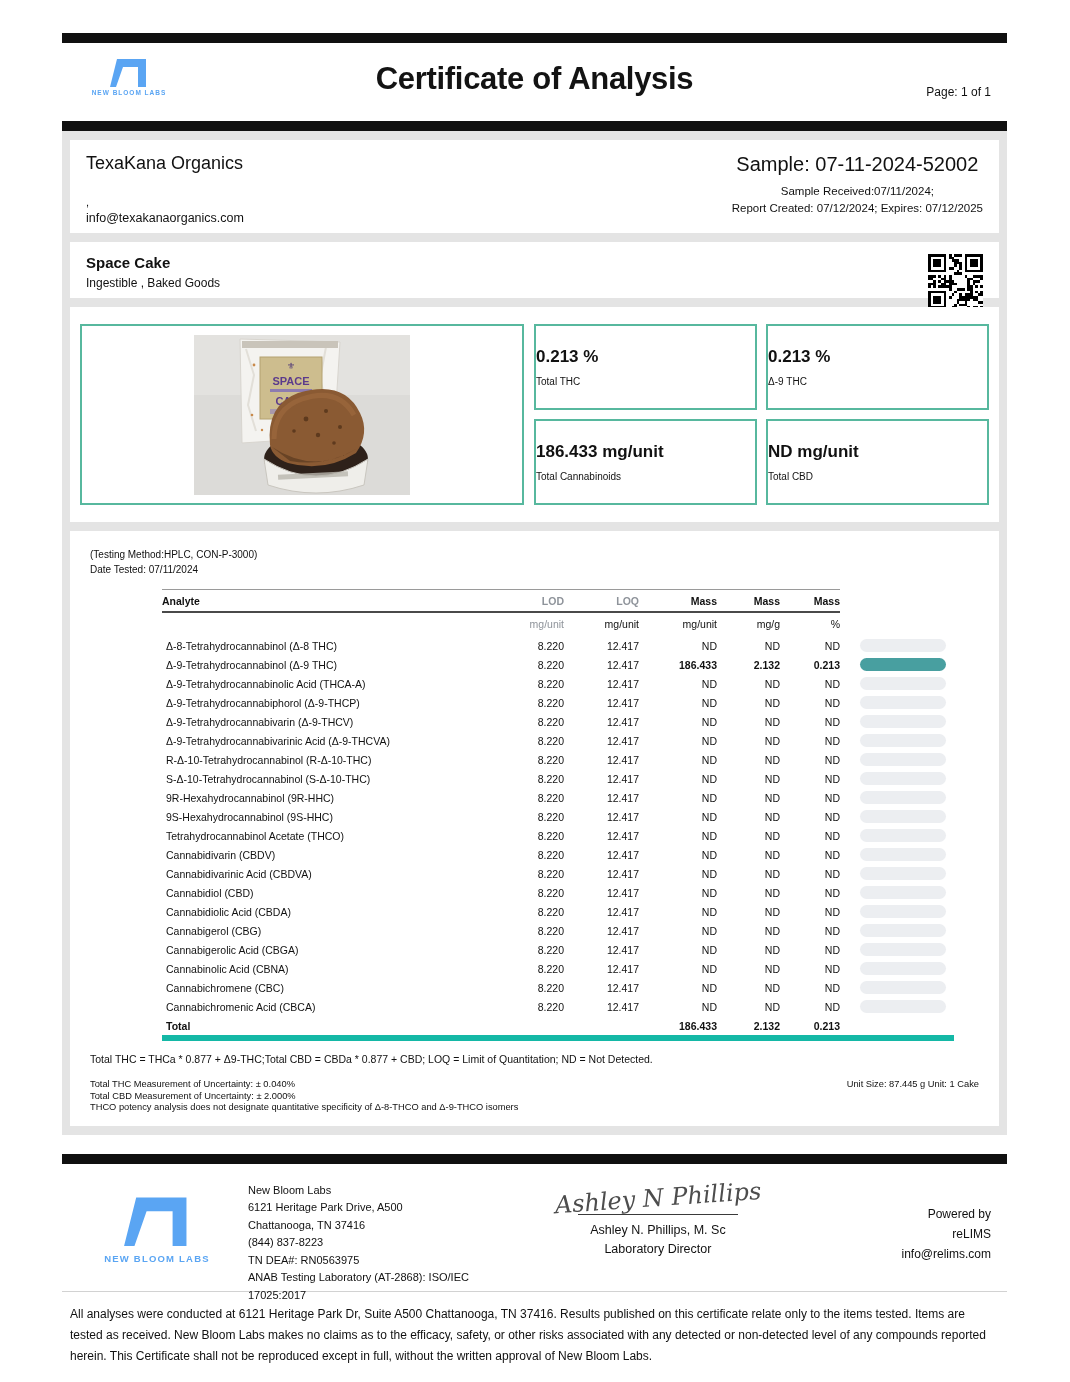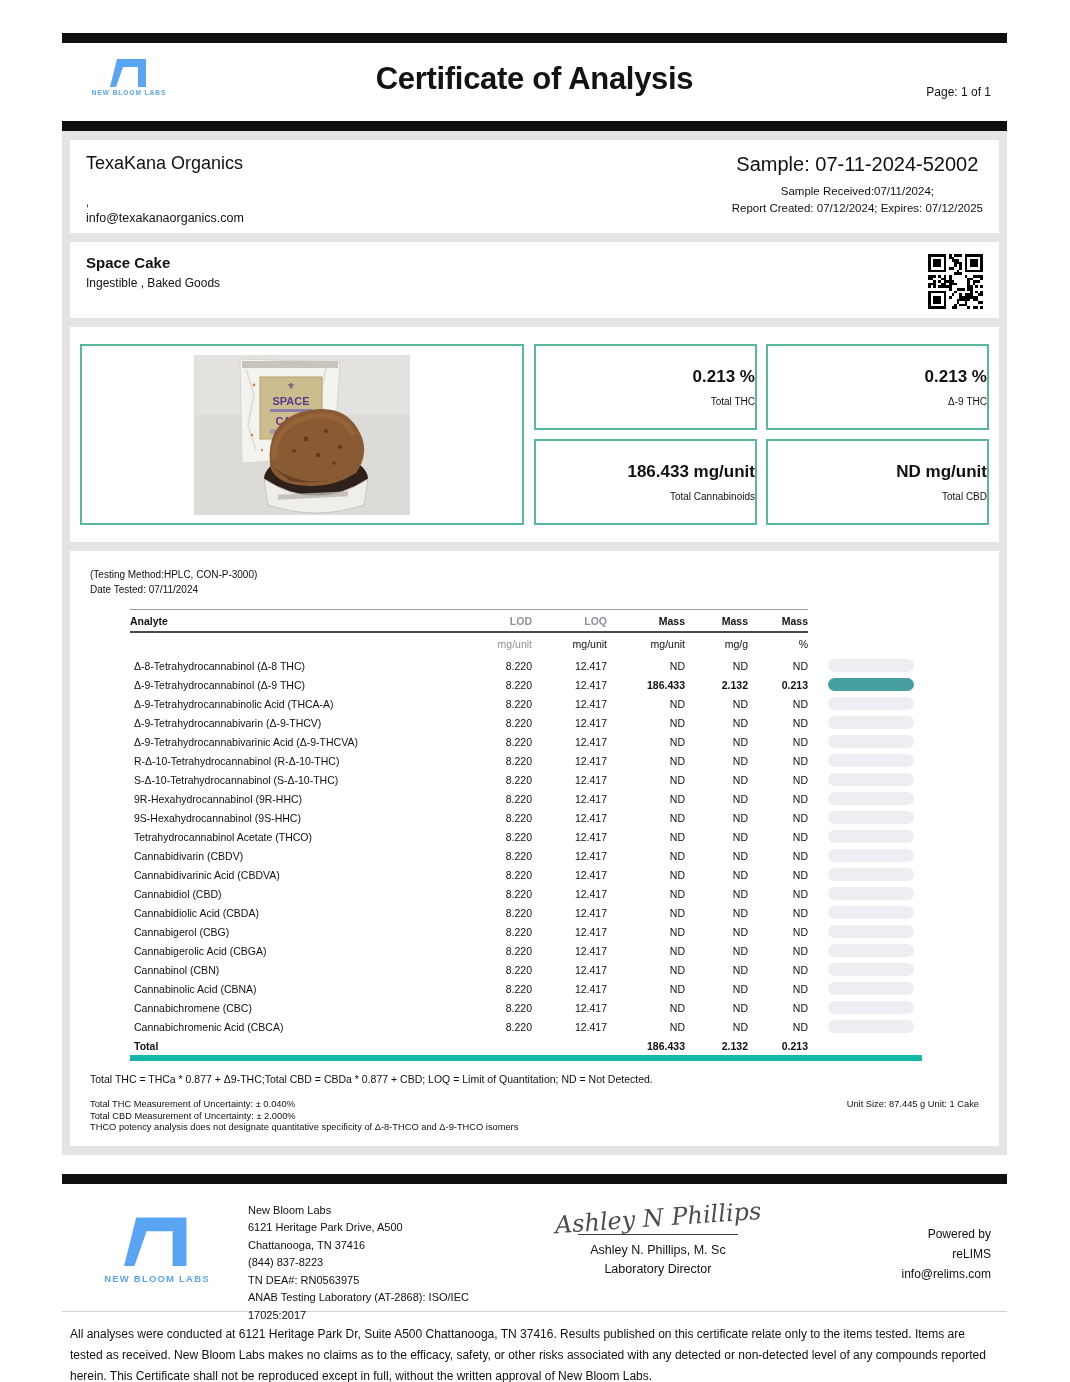"Space Cake" .product-card { height: 76px -> 56px }
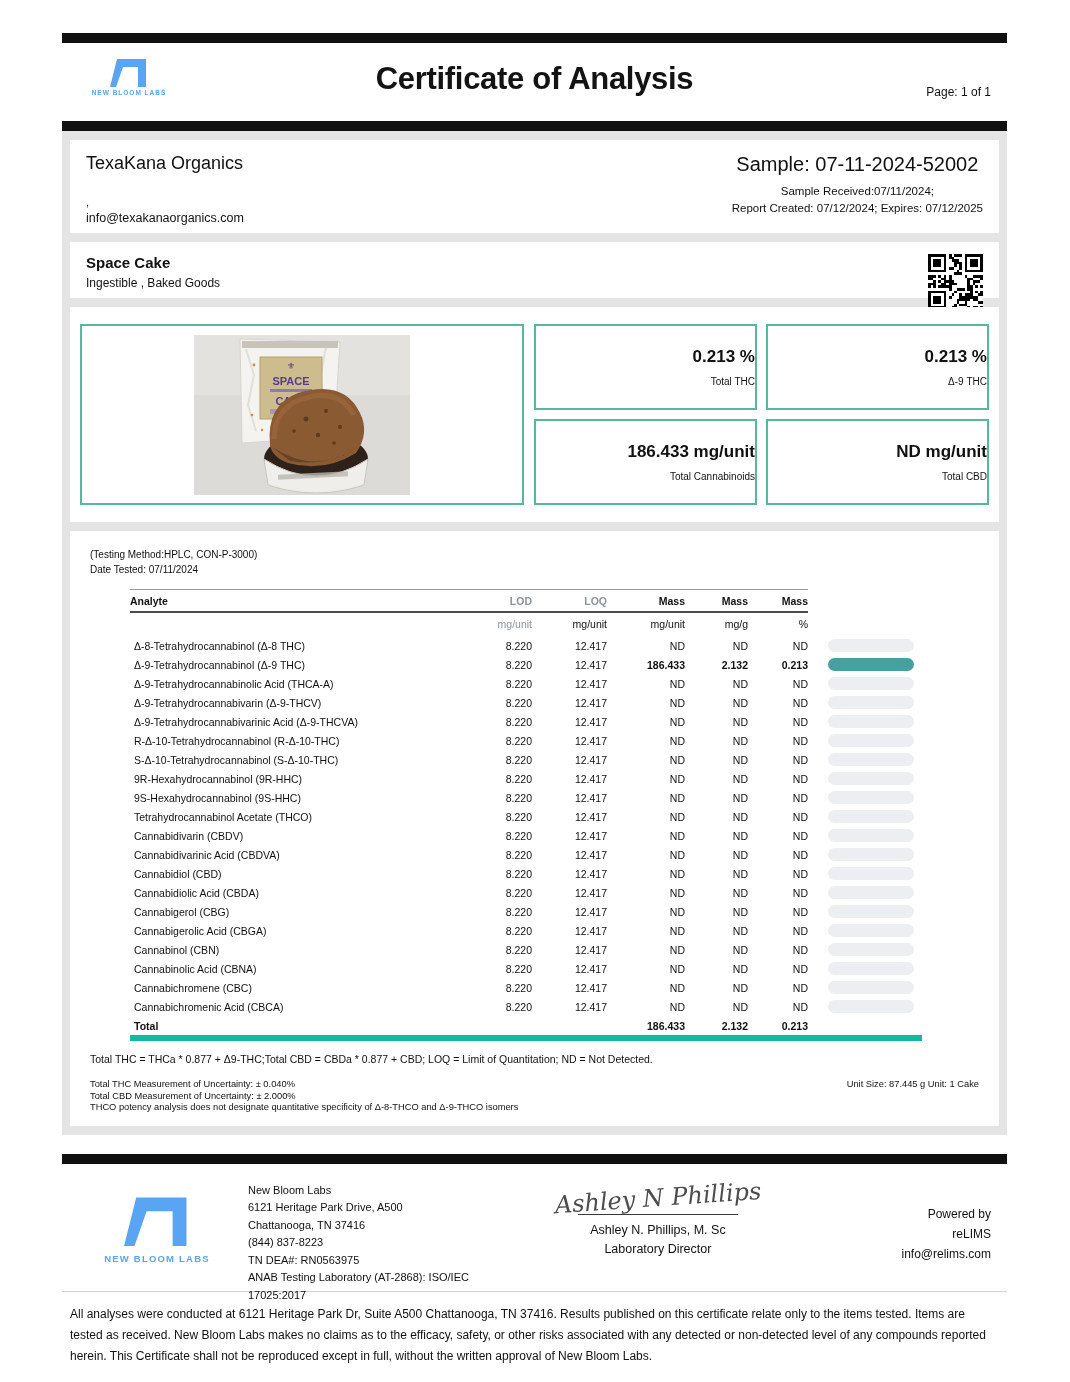"0.213 %" .stat-box { align-items: flex-end -> flex-start }
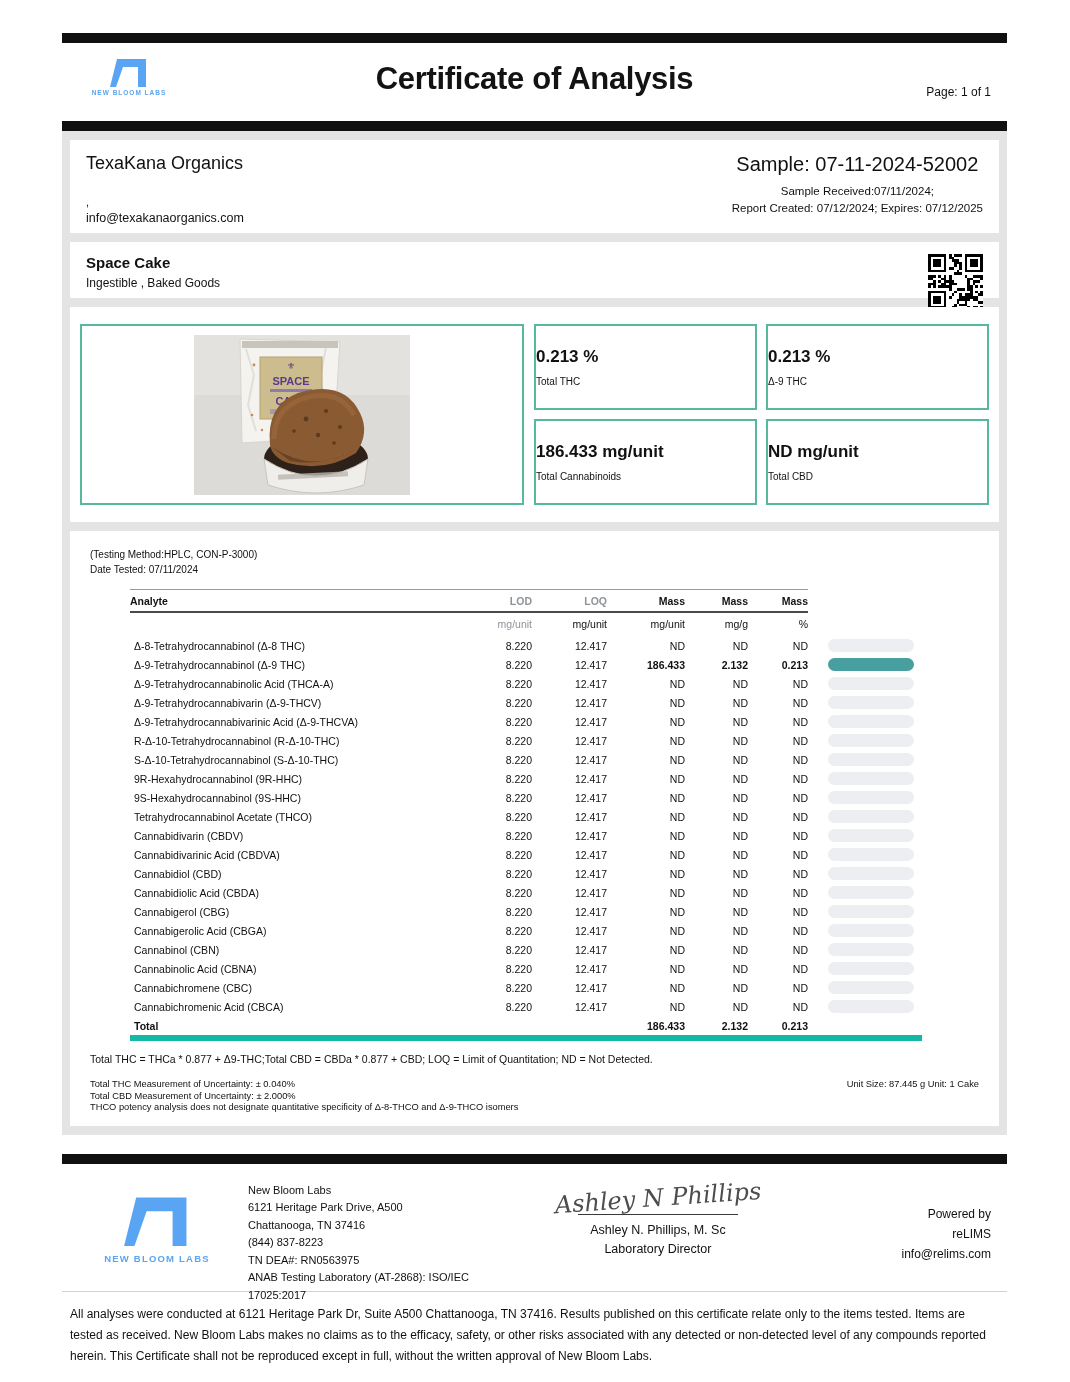"Analyte" .tbl-wrap { margin: 12px 0 0 40px -> 12px 0 0 72px }
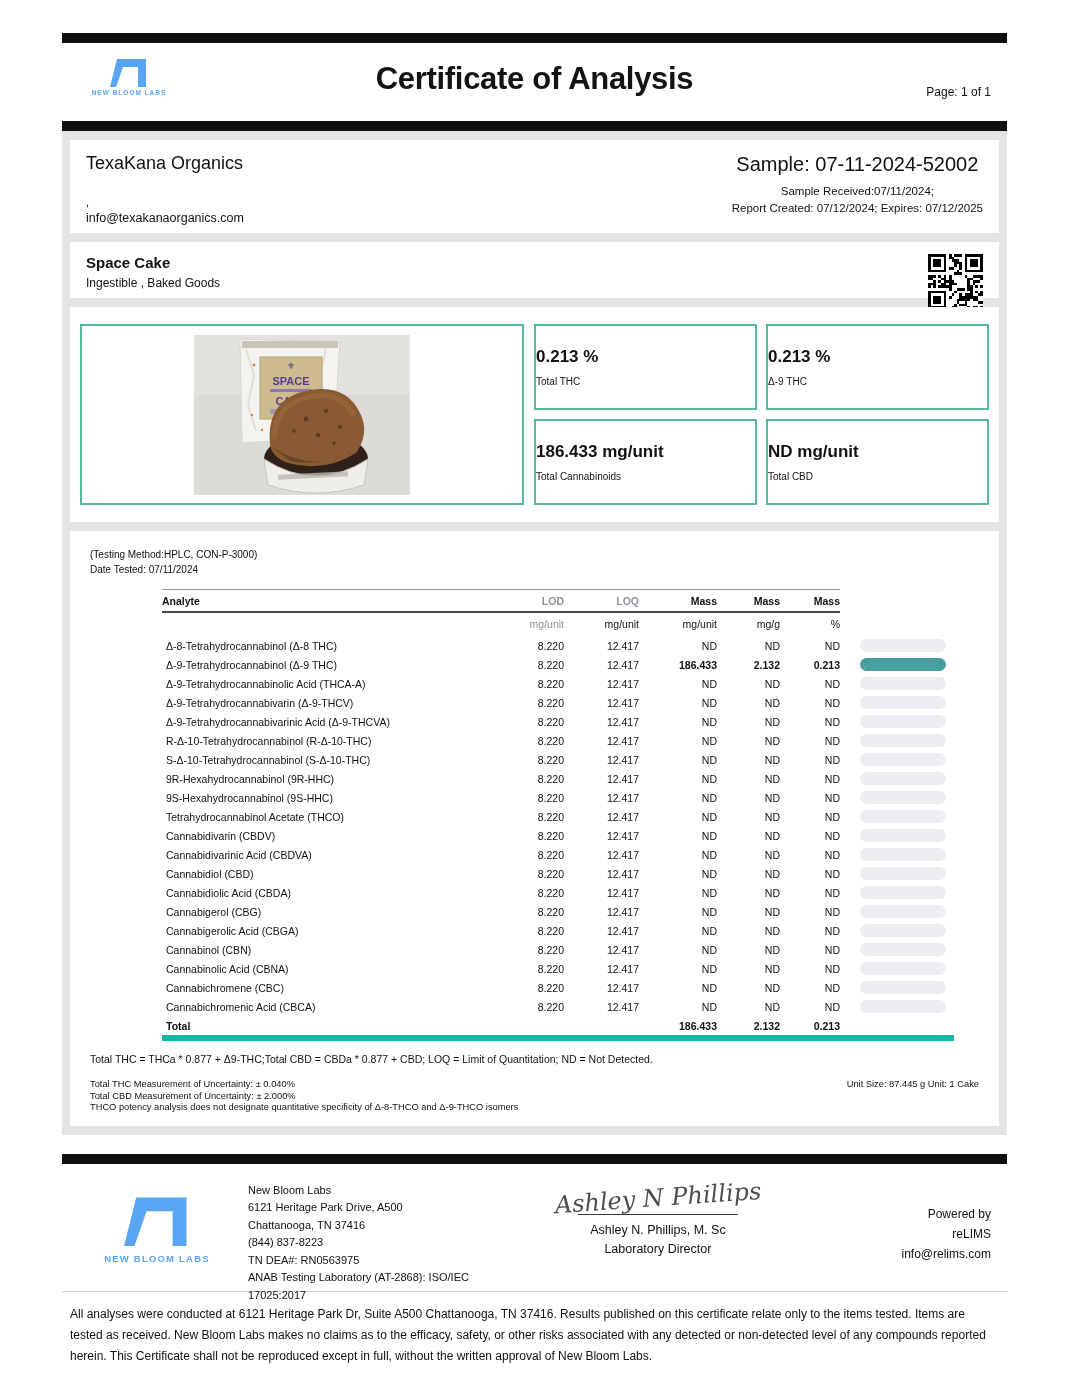"Δ-9-Tetrahydrocannabiphorol (Δ-9-THCP)" tr { html: none -> <tr> <td>Δ-9-Tetrahydrocannabiphorol (Δ-9-THCP)</td> <td>8.220</td> <td>12.417</td> <td>ND</td> <td>ND</td> <td>ND</td> <td> <div></div> </td> </tr> }
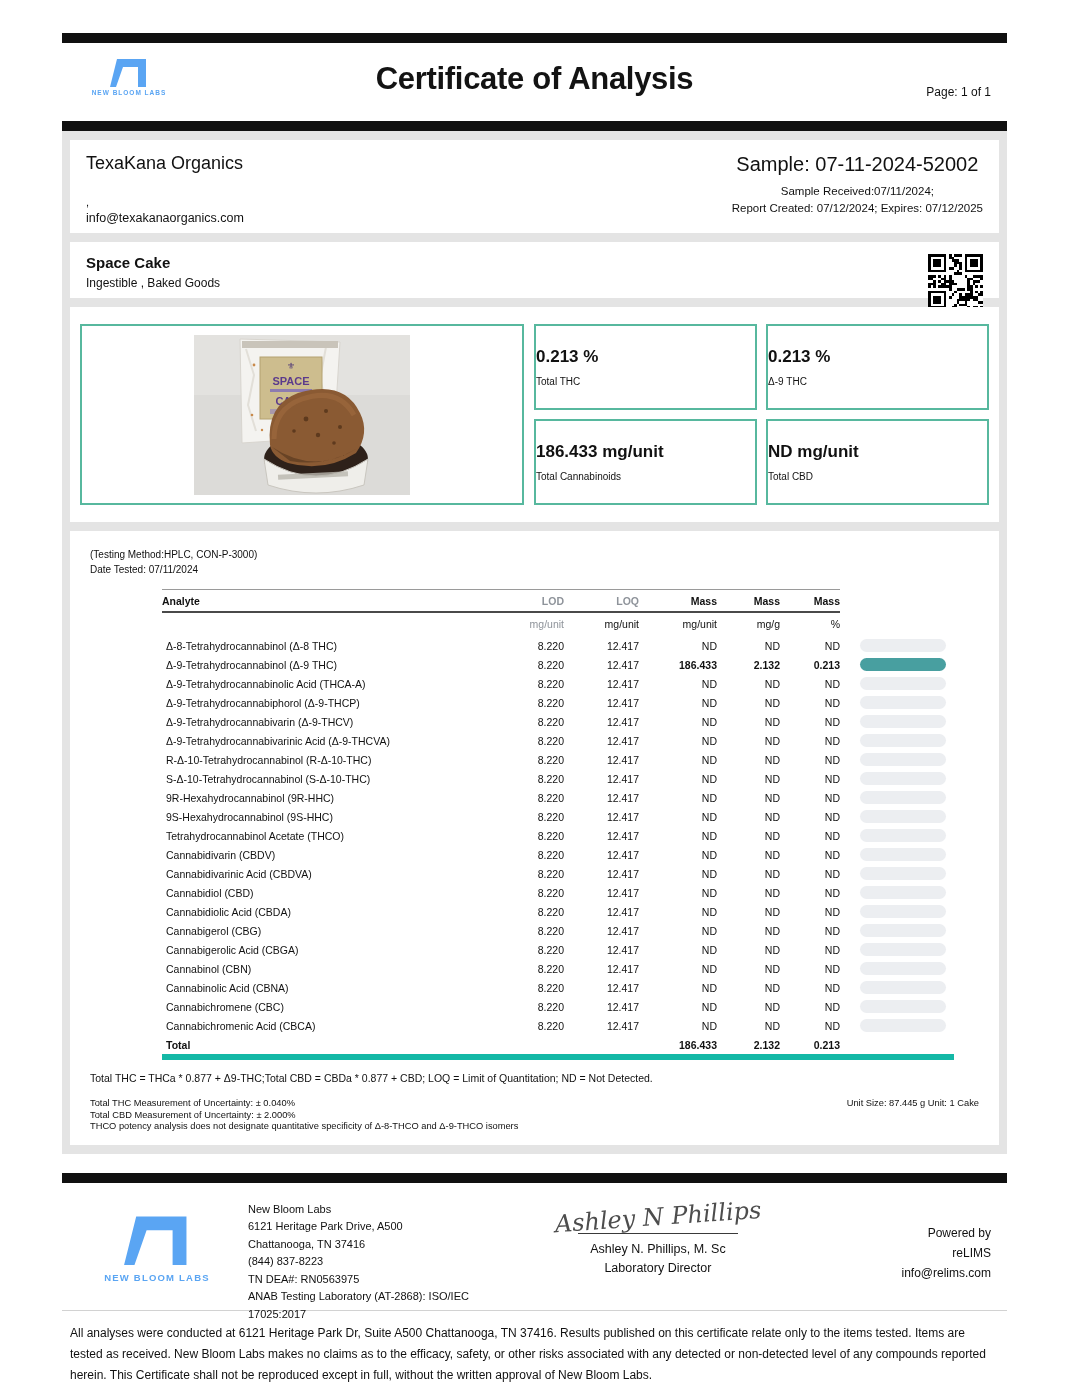"Cannabinol (CBN)" tr { html: <tr> <td>Cannabinol (CBN)</td> <td>8.220</td> <td>12.417</td> <td>ND</td> <td>ND</td> <td>ND</td> <td> <div></div> </td> </tr> -> none }
